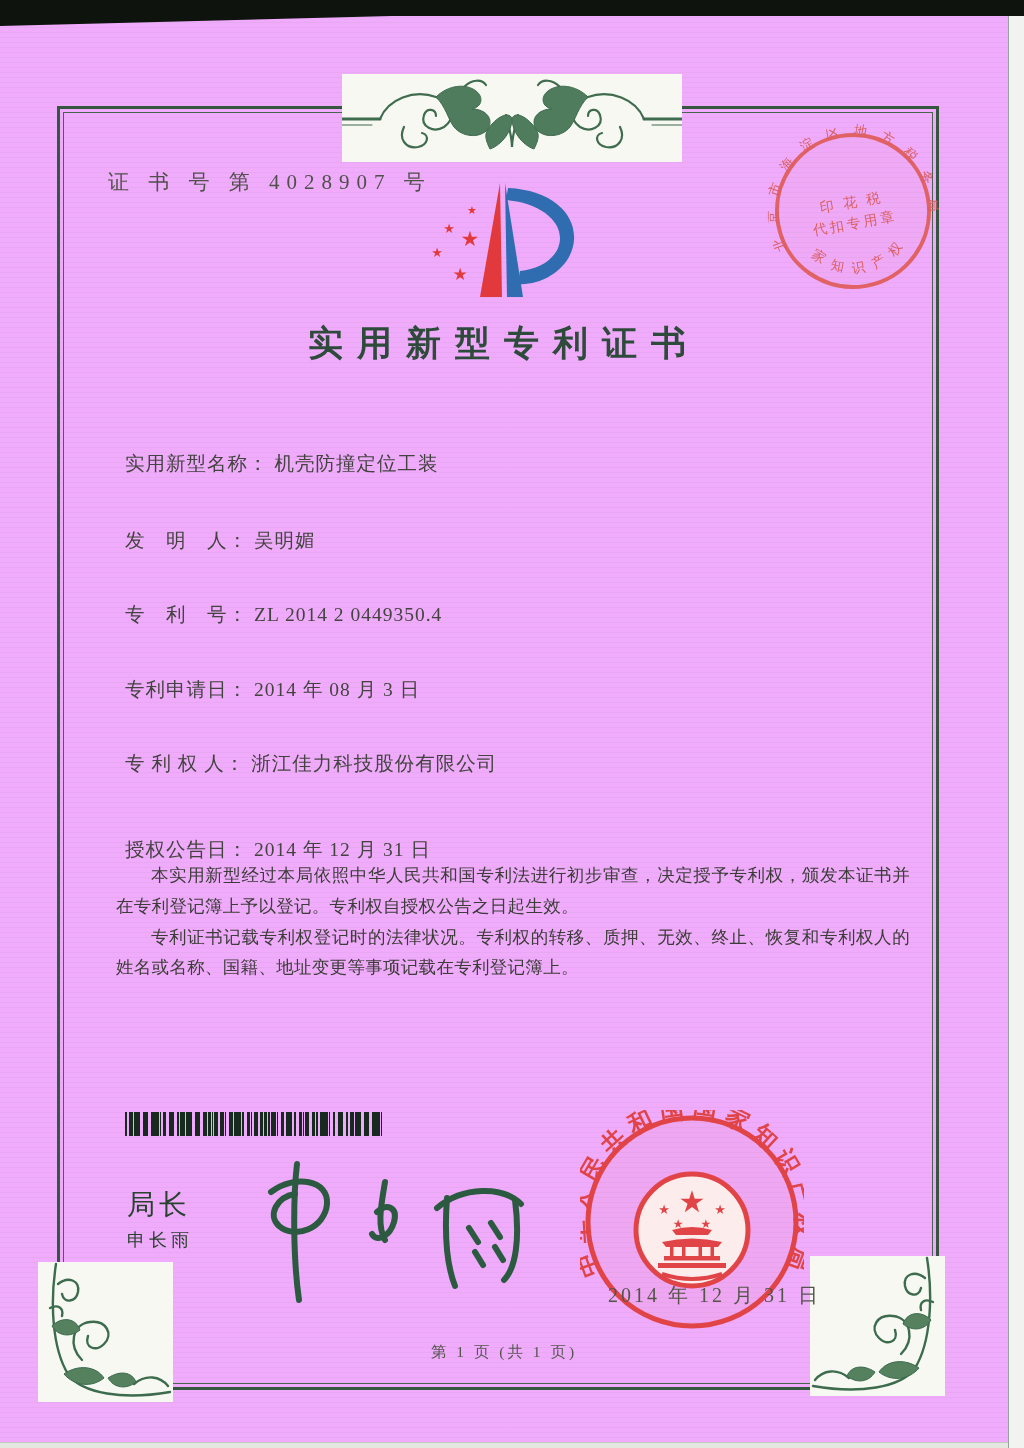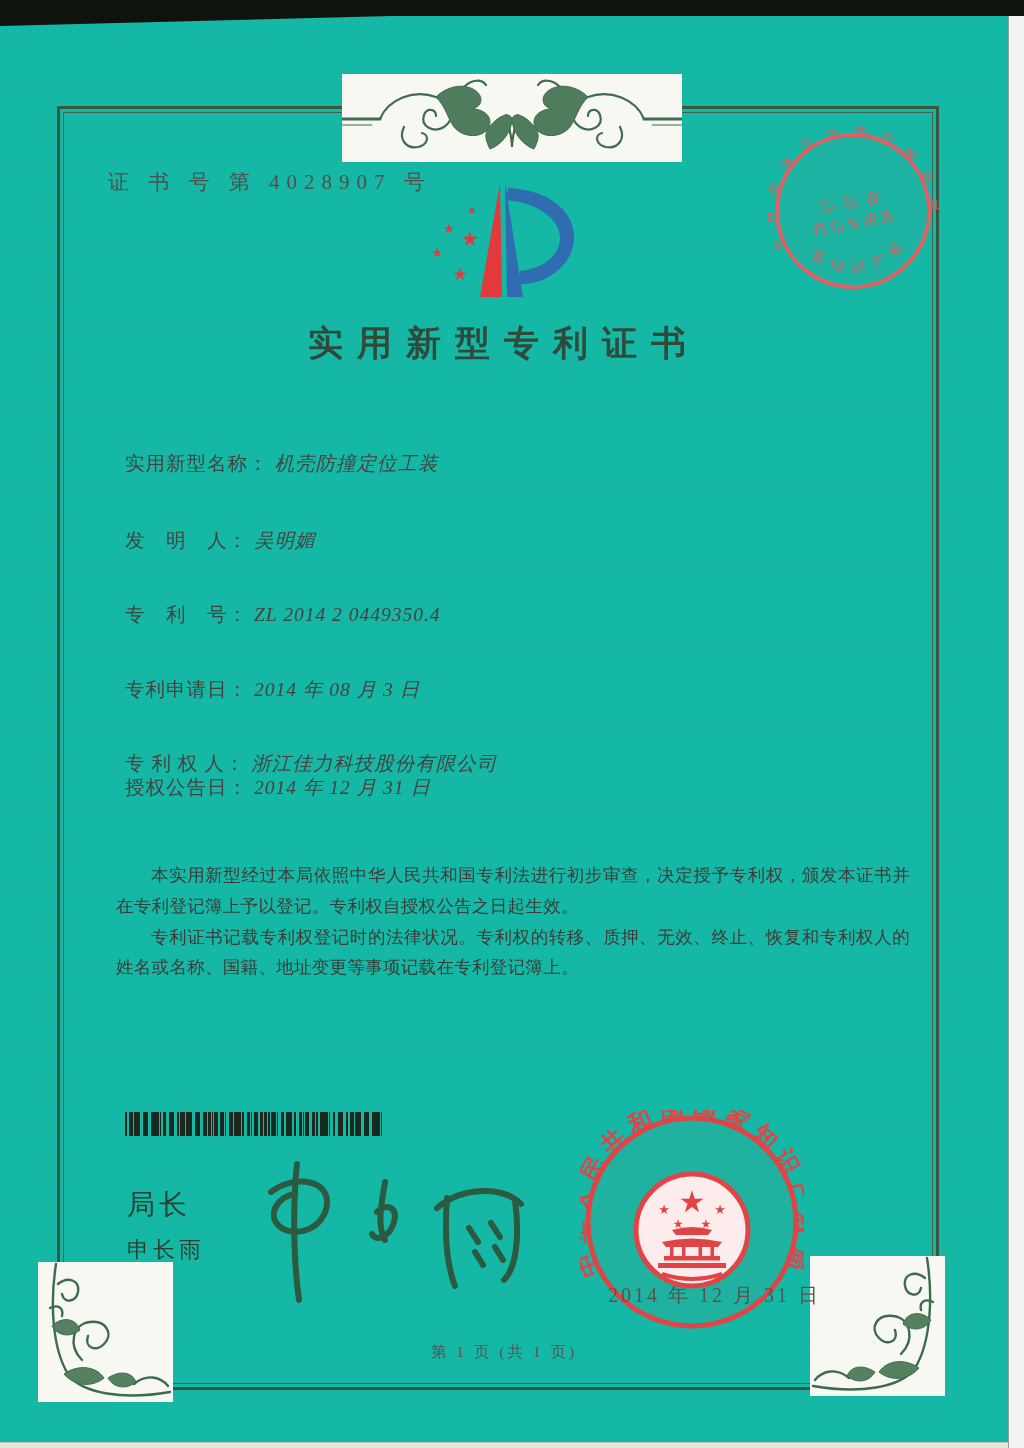"证 书 号 第 4028907" .page { background: #14b8a6 -> #f0abfc }
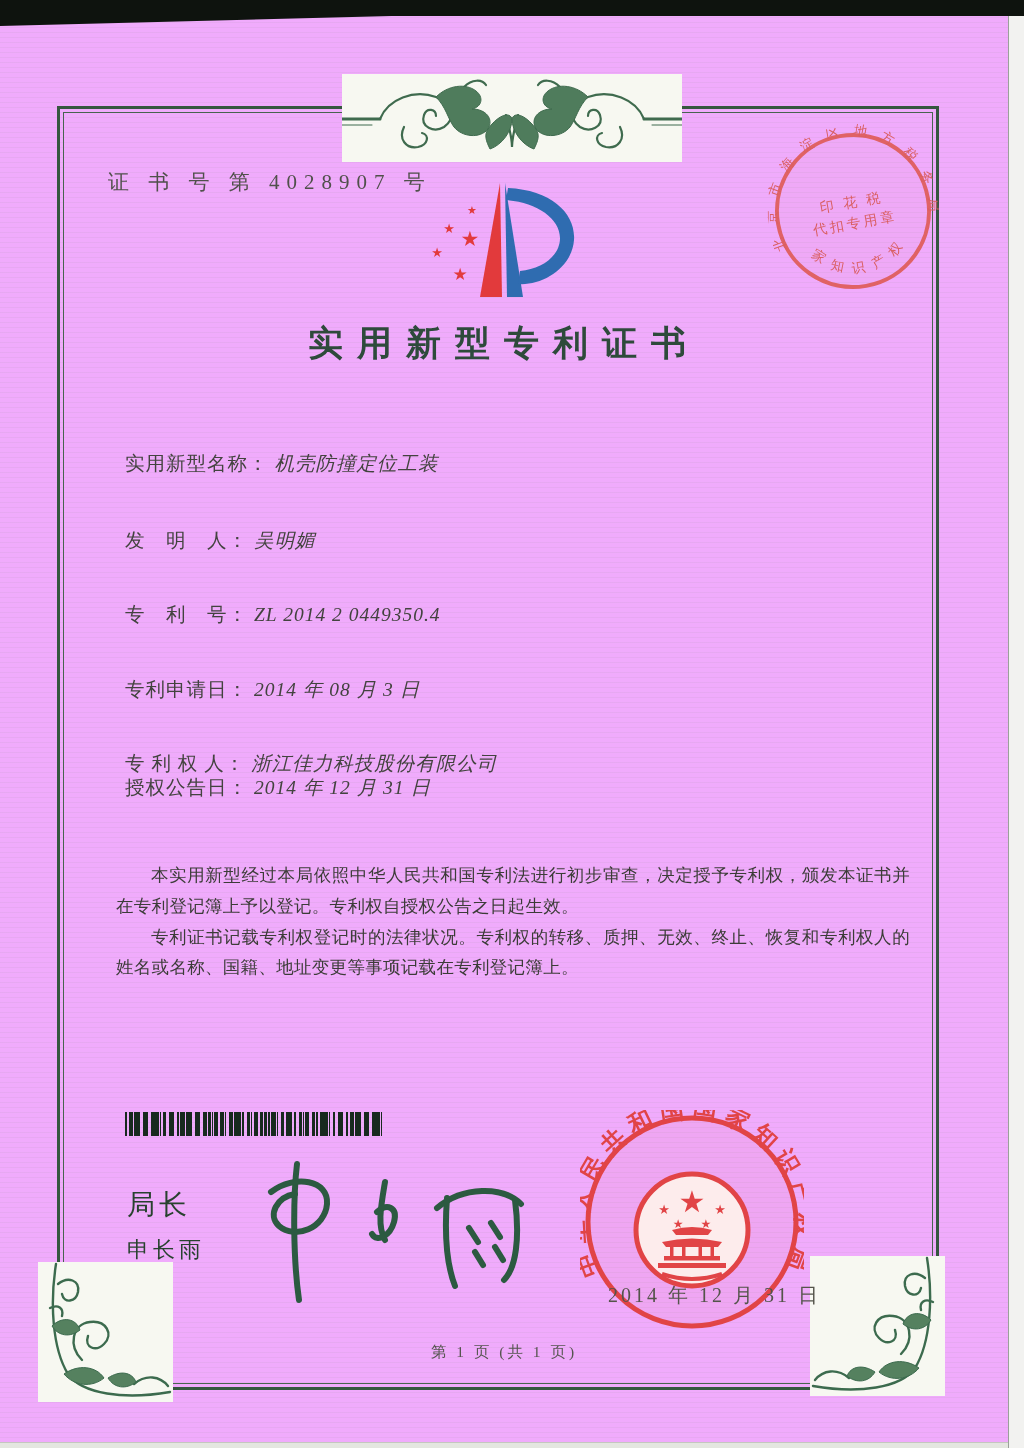"机壳防撞定位工装" .field .val { font-style: italic -> none }
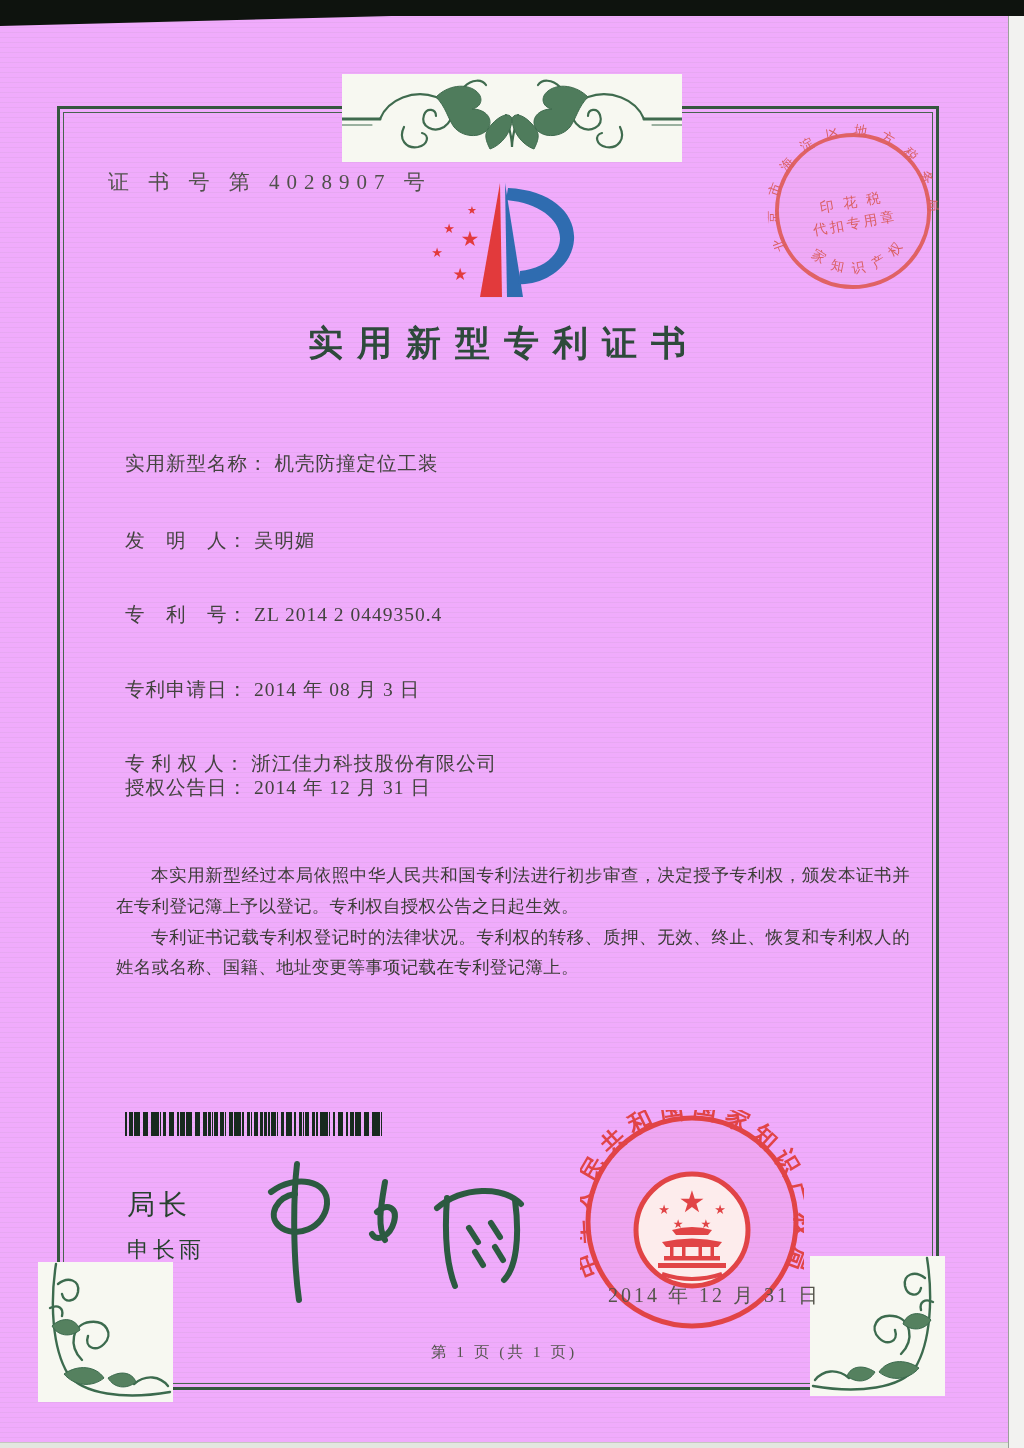"授权公告日： 2014 年 12 月" .f5 { top: 774px -> 836px }
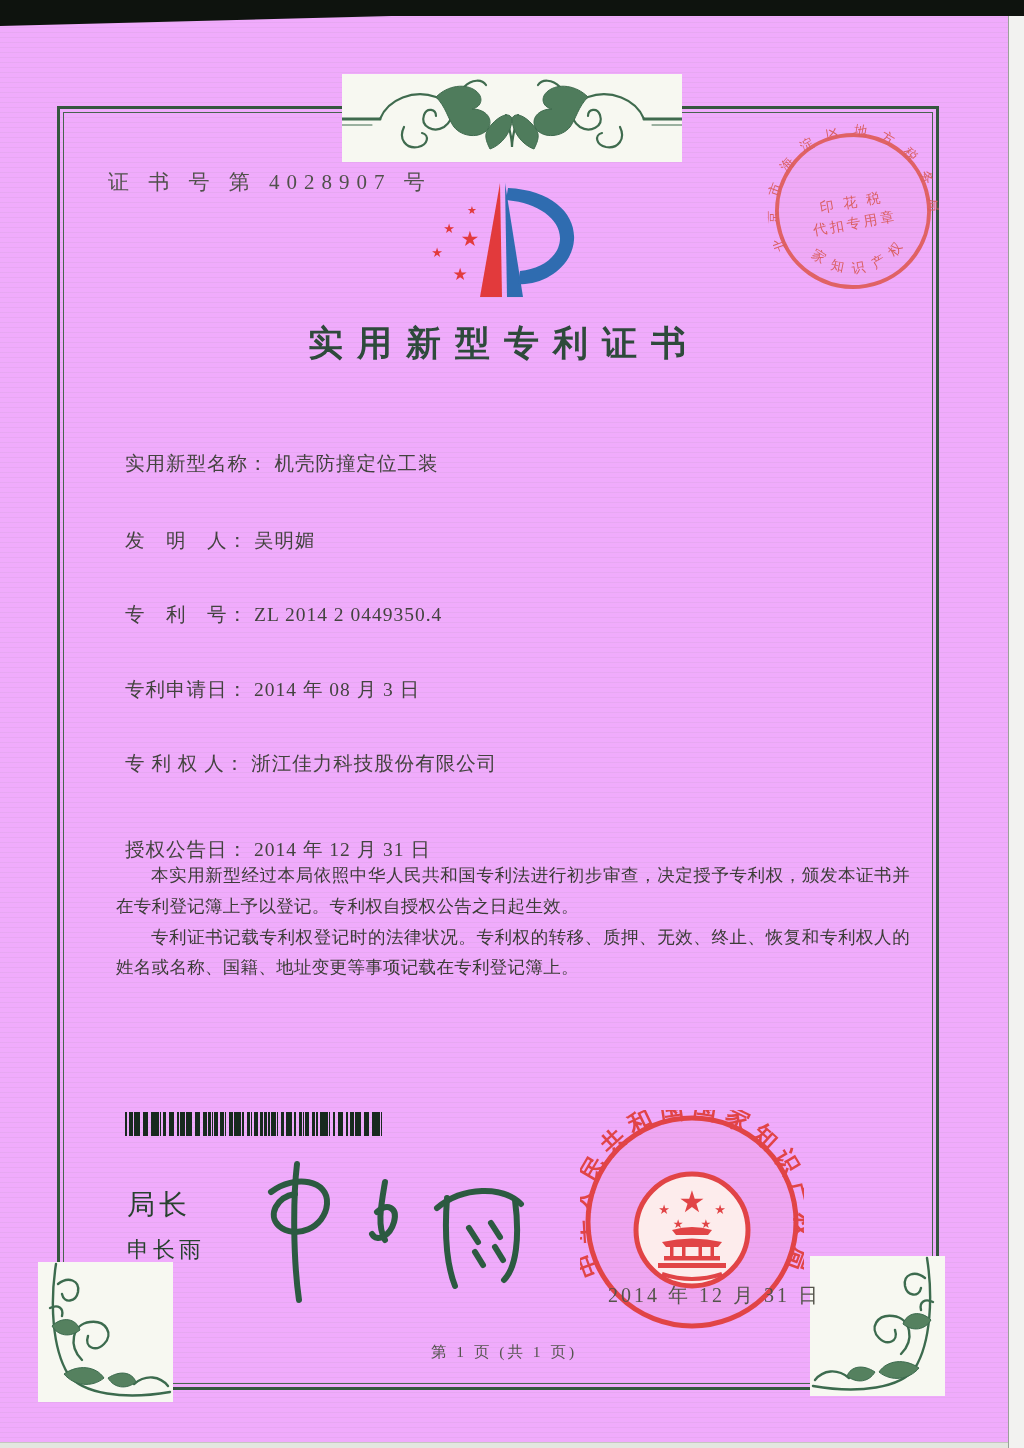"申长雨" .signer-name { font-size: 22px -> 18px; margin-top: 7px -> none }
